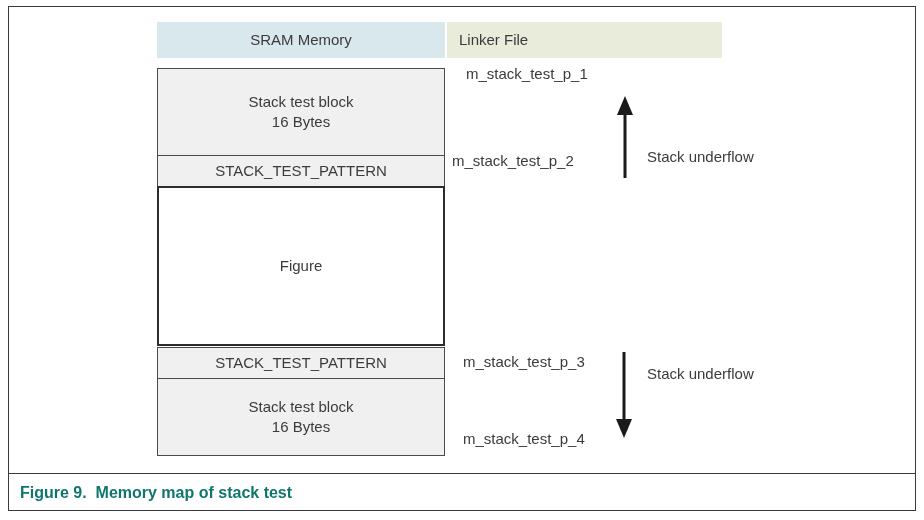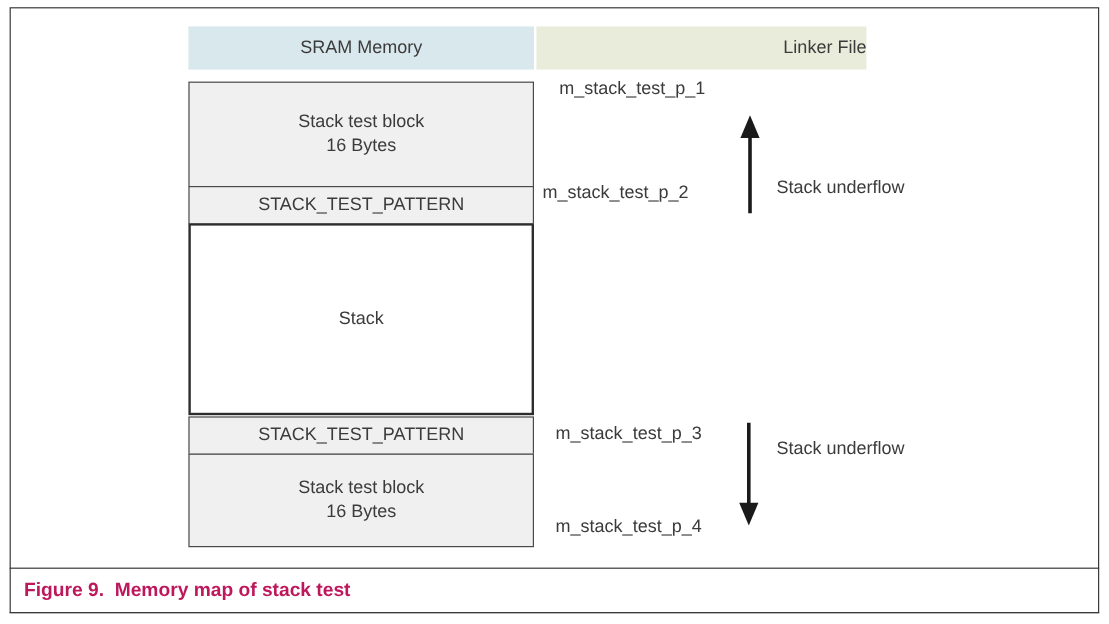"Linker File" #hdr-linker { text-align: right -> left }
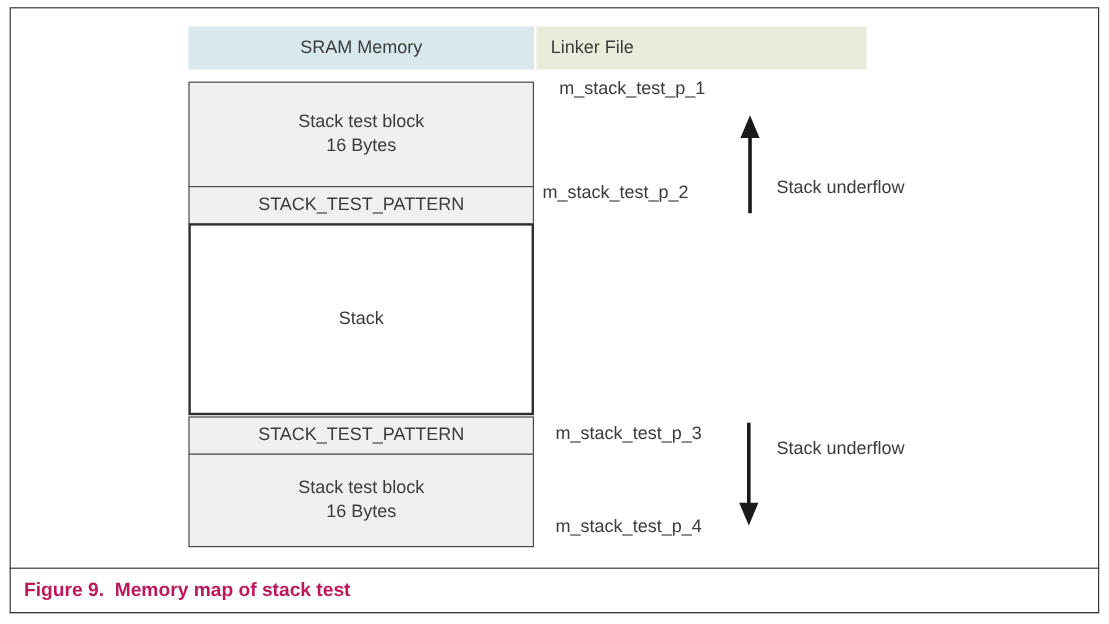"Stack" span.mem-line { text: Stack -> Figure }
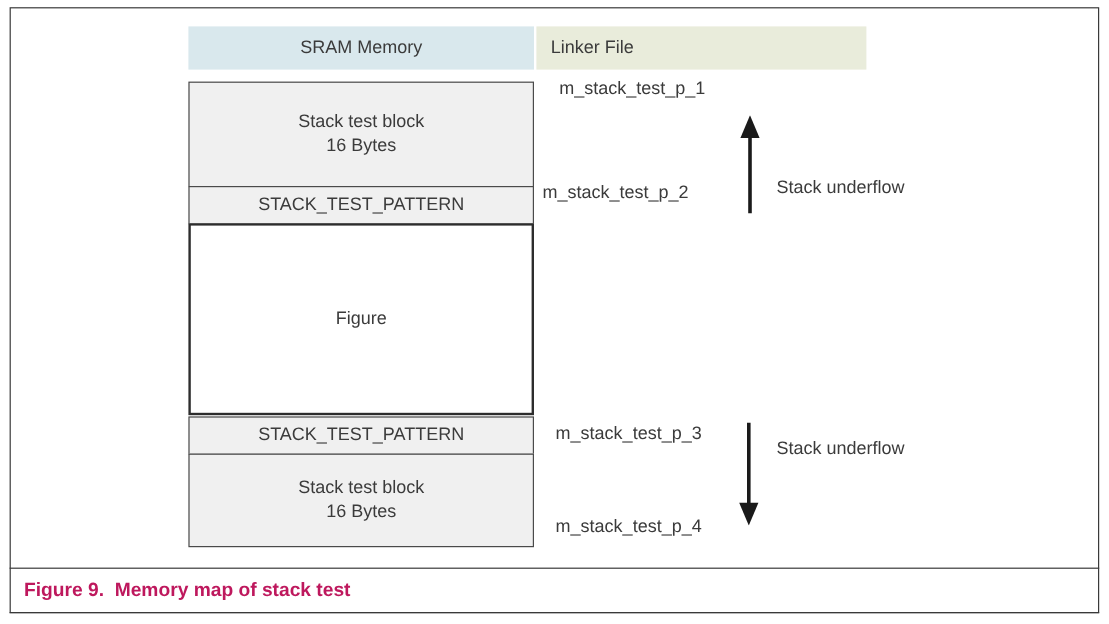"Figure 9. Memory map of" #caption { color: #be185d -> #0f766e }
